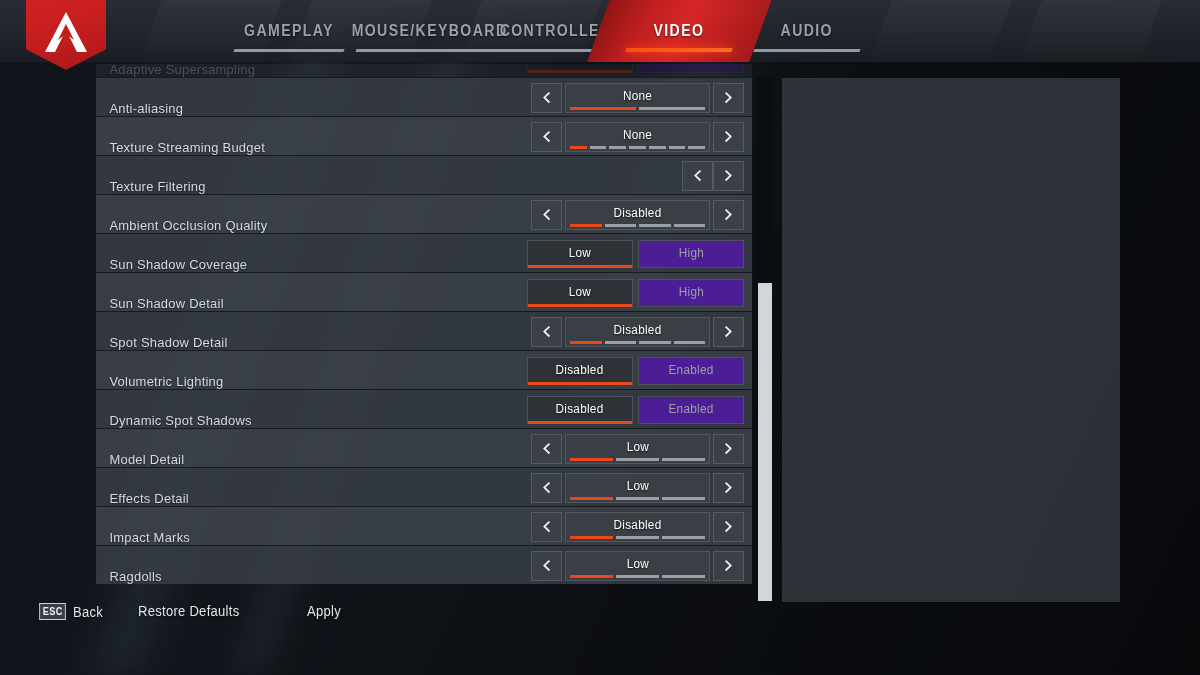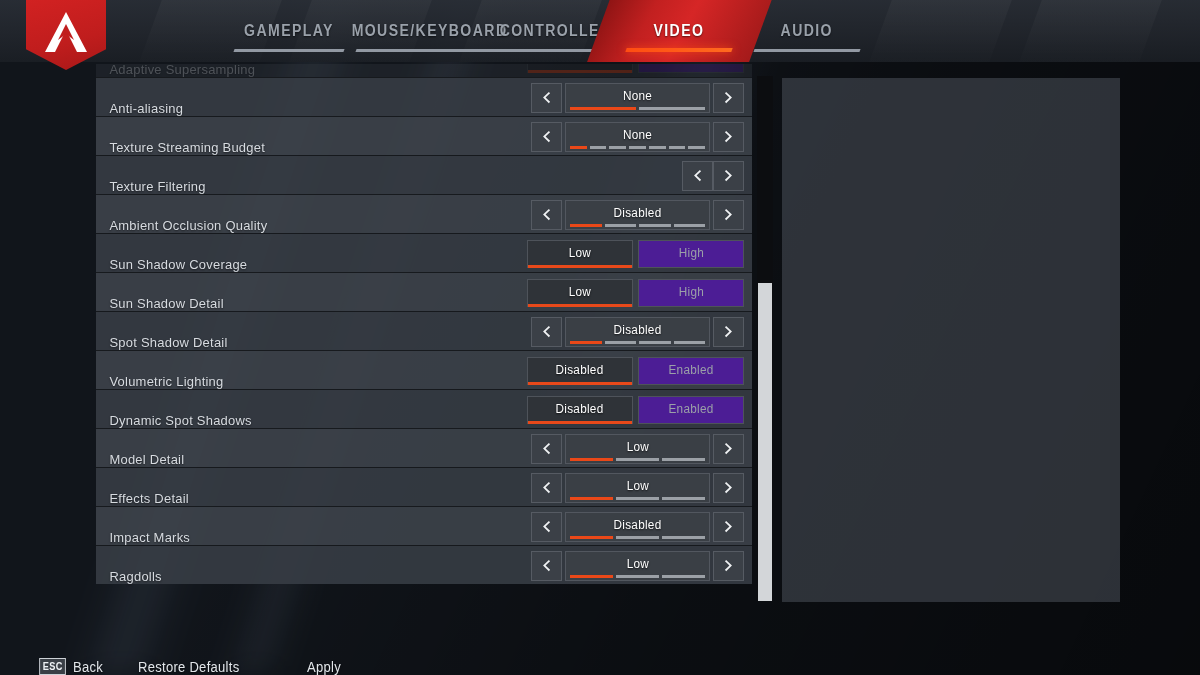"ESC" #bottombar { align-items: flex-end -> flex-start }
